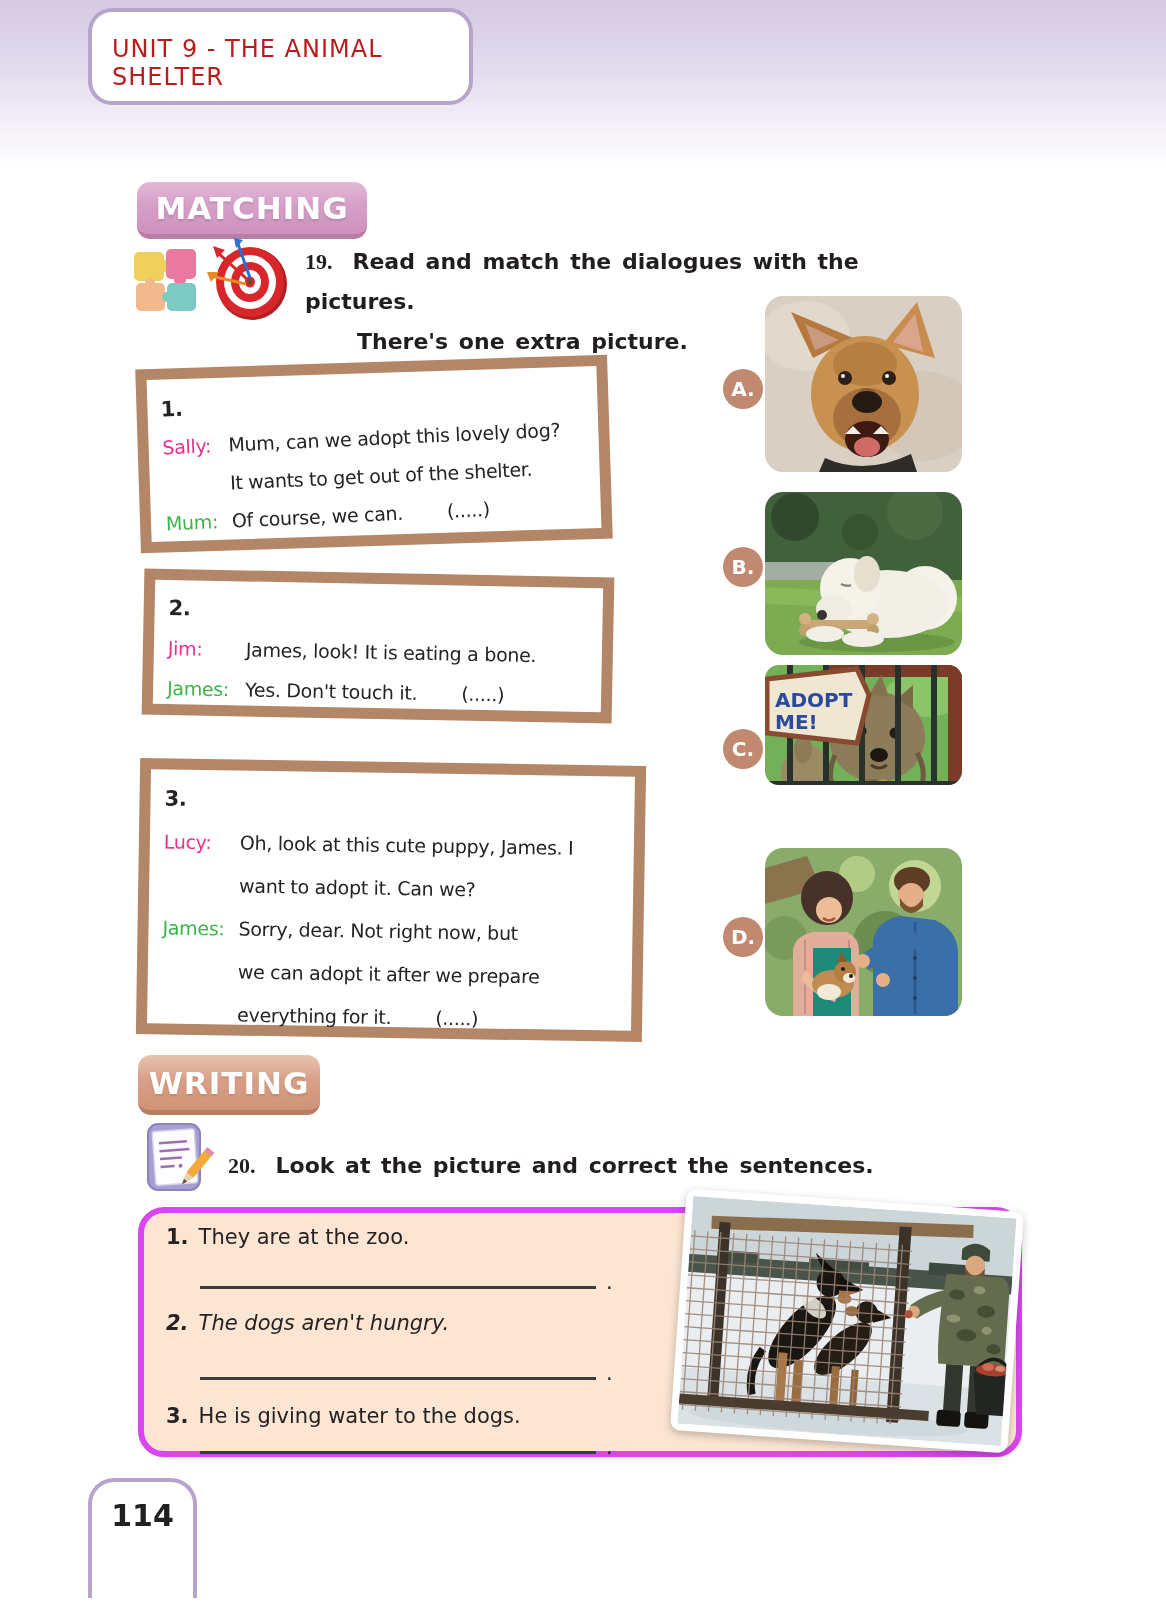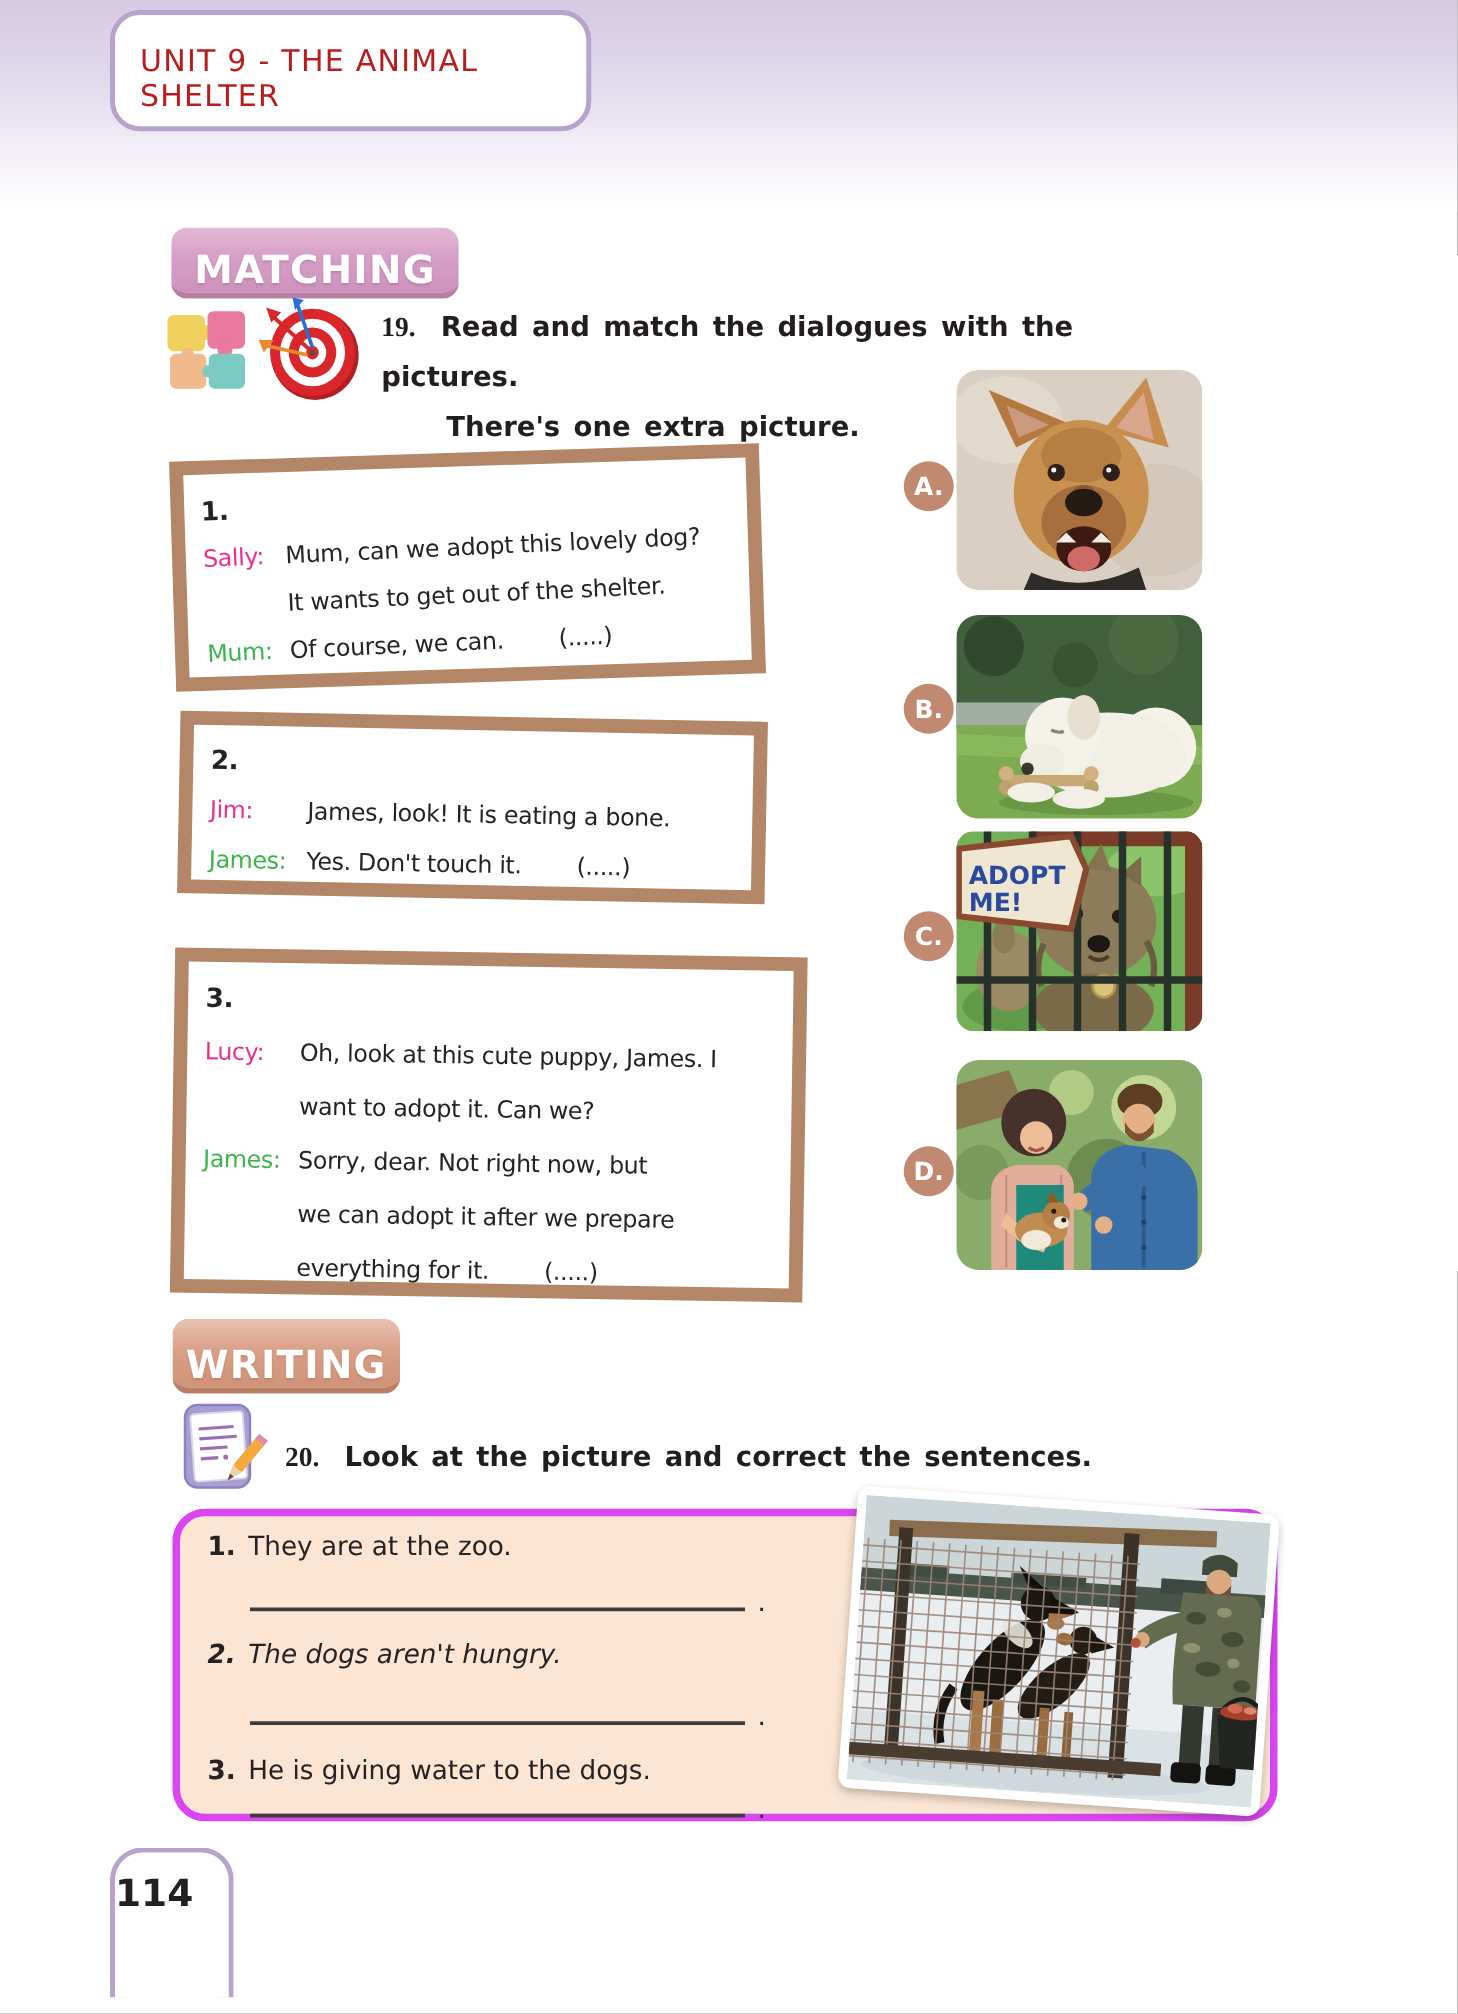"MATCHING" .section-btn { align-items: flex-end -> center }
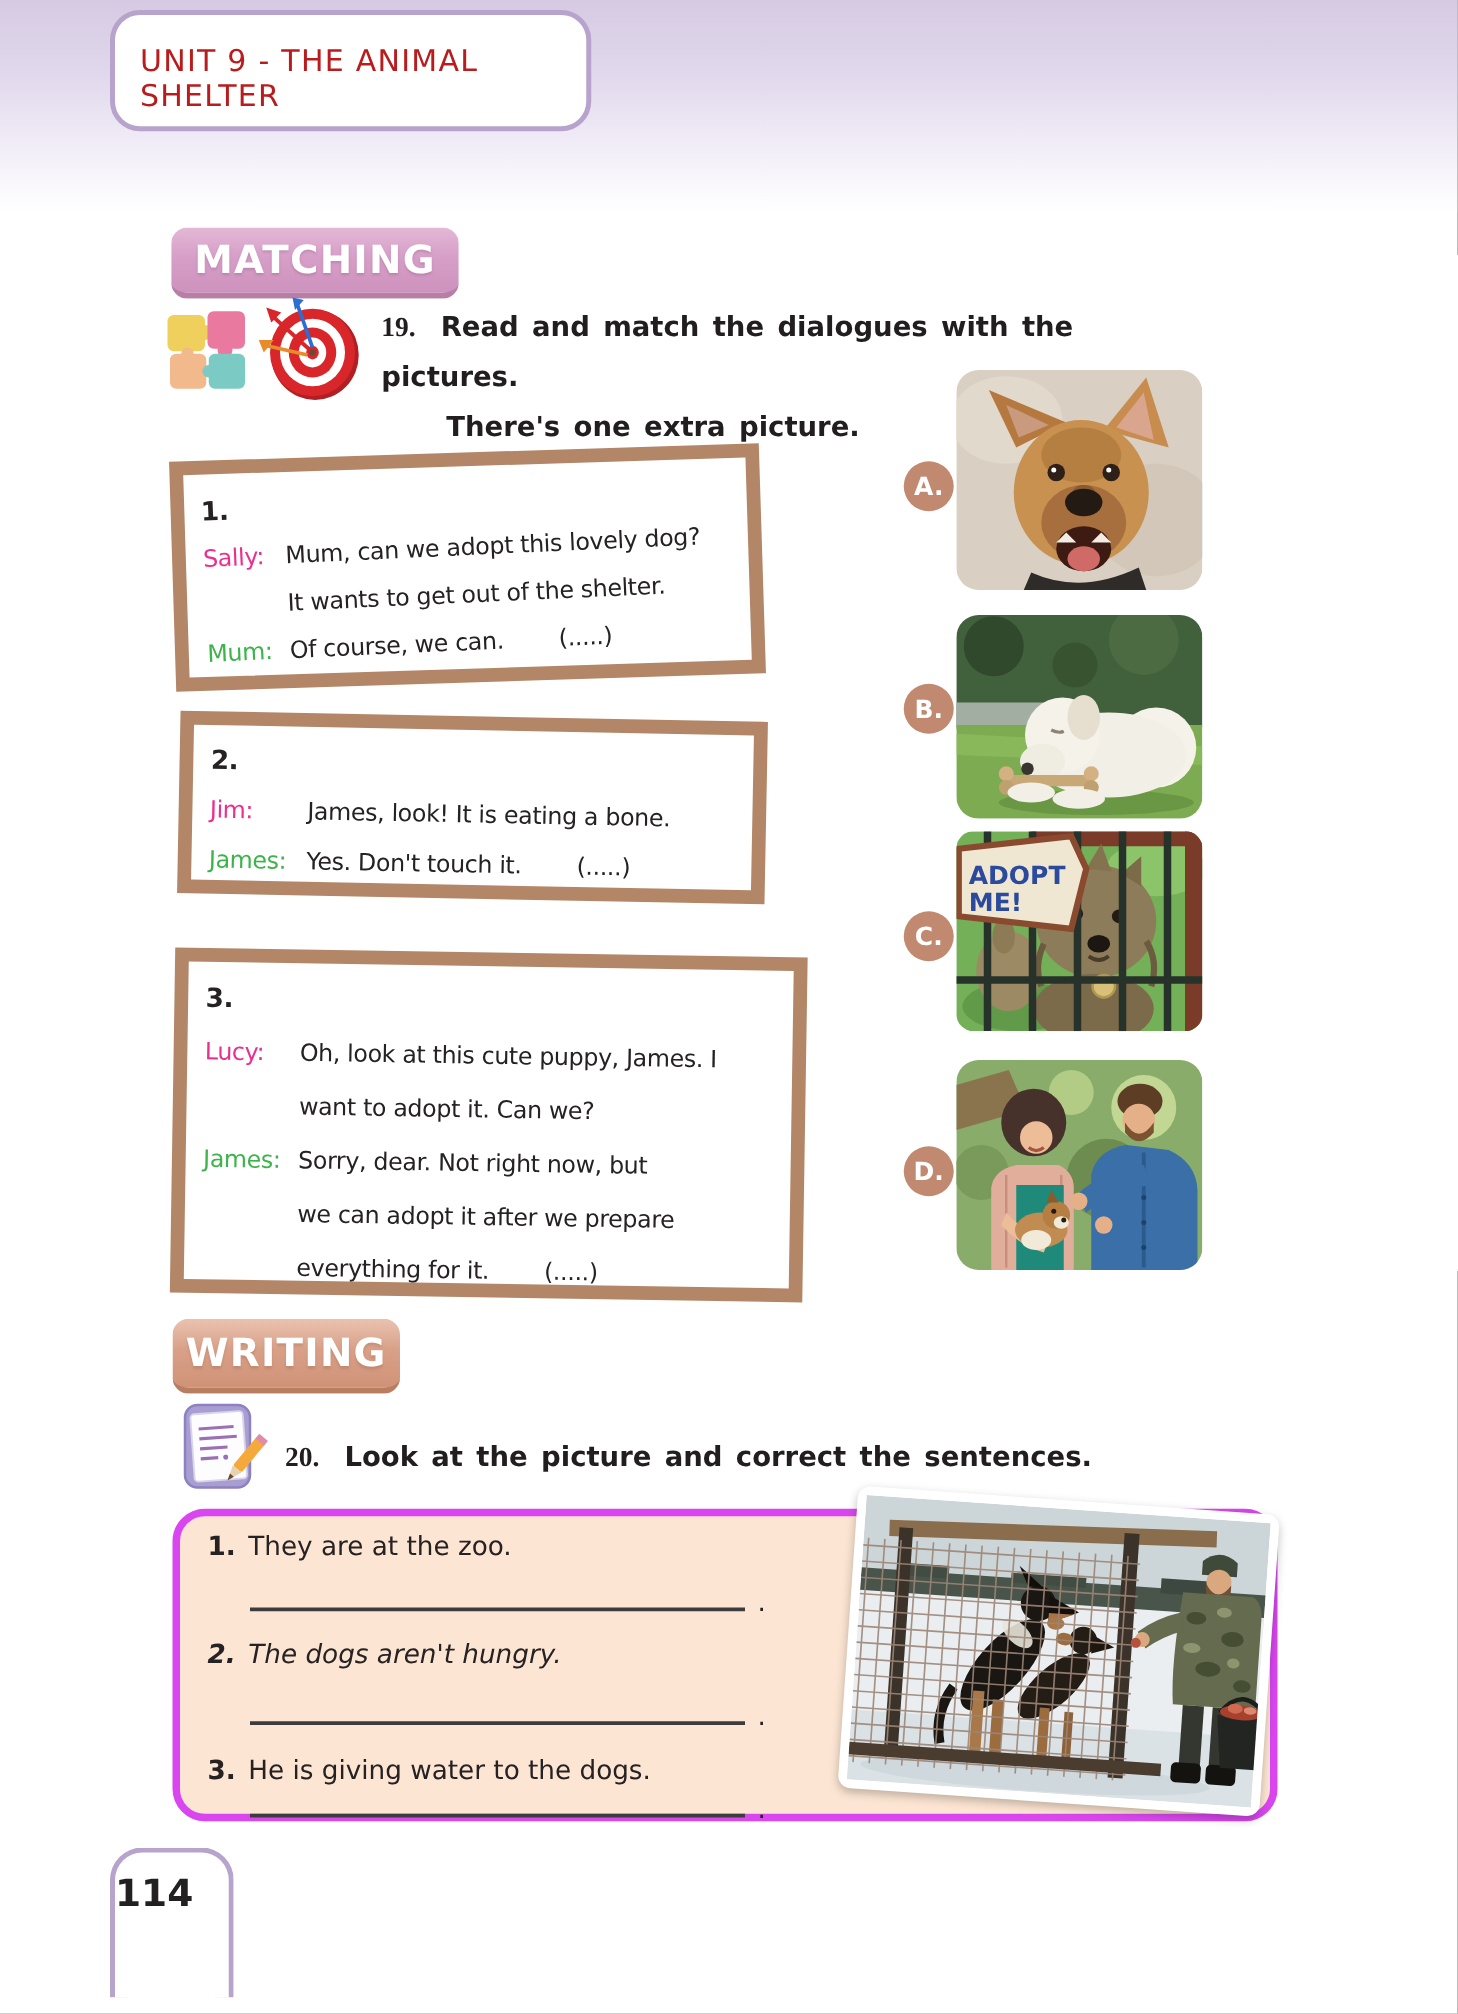"ADOPT" #photoC { height: 160px -> 120px }
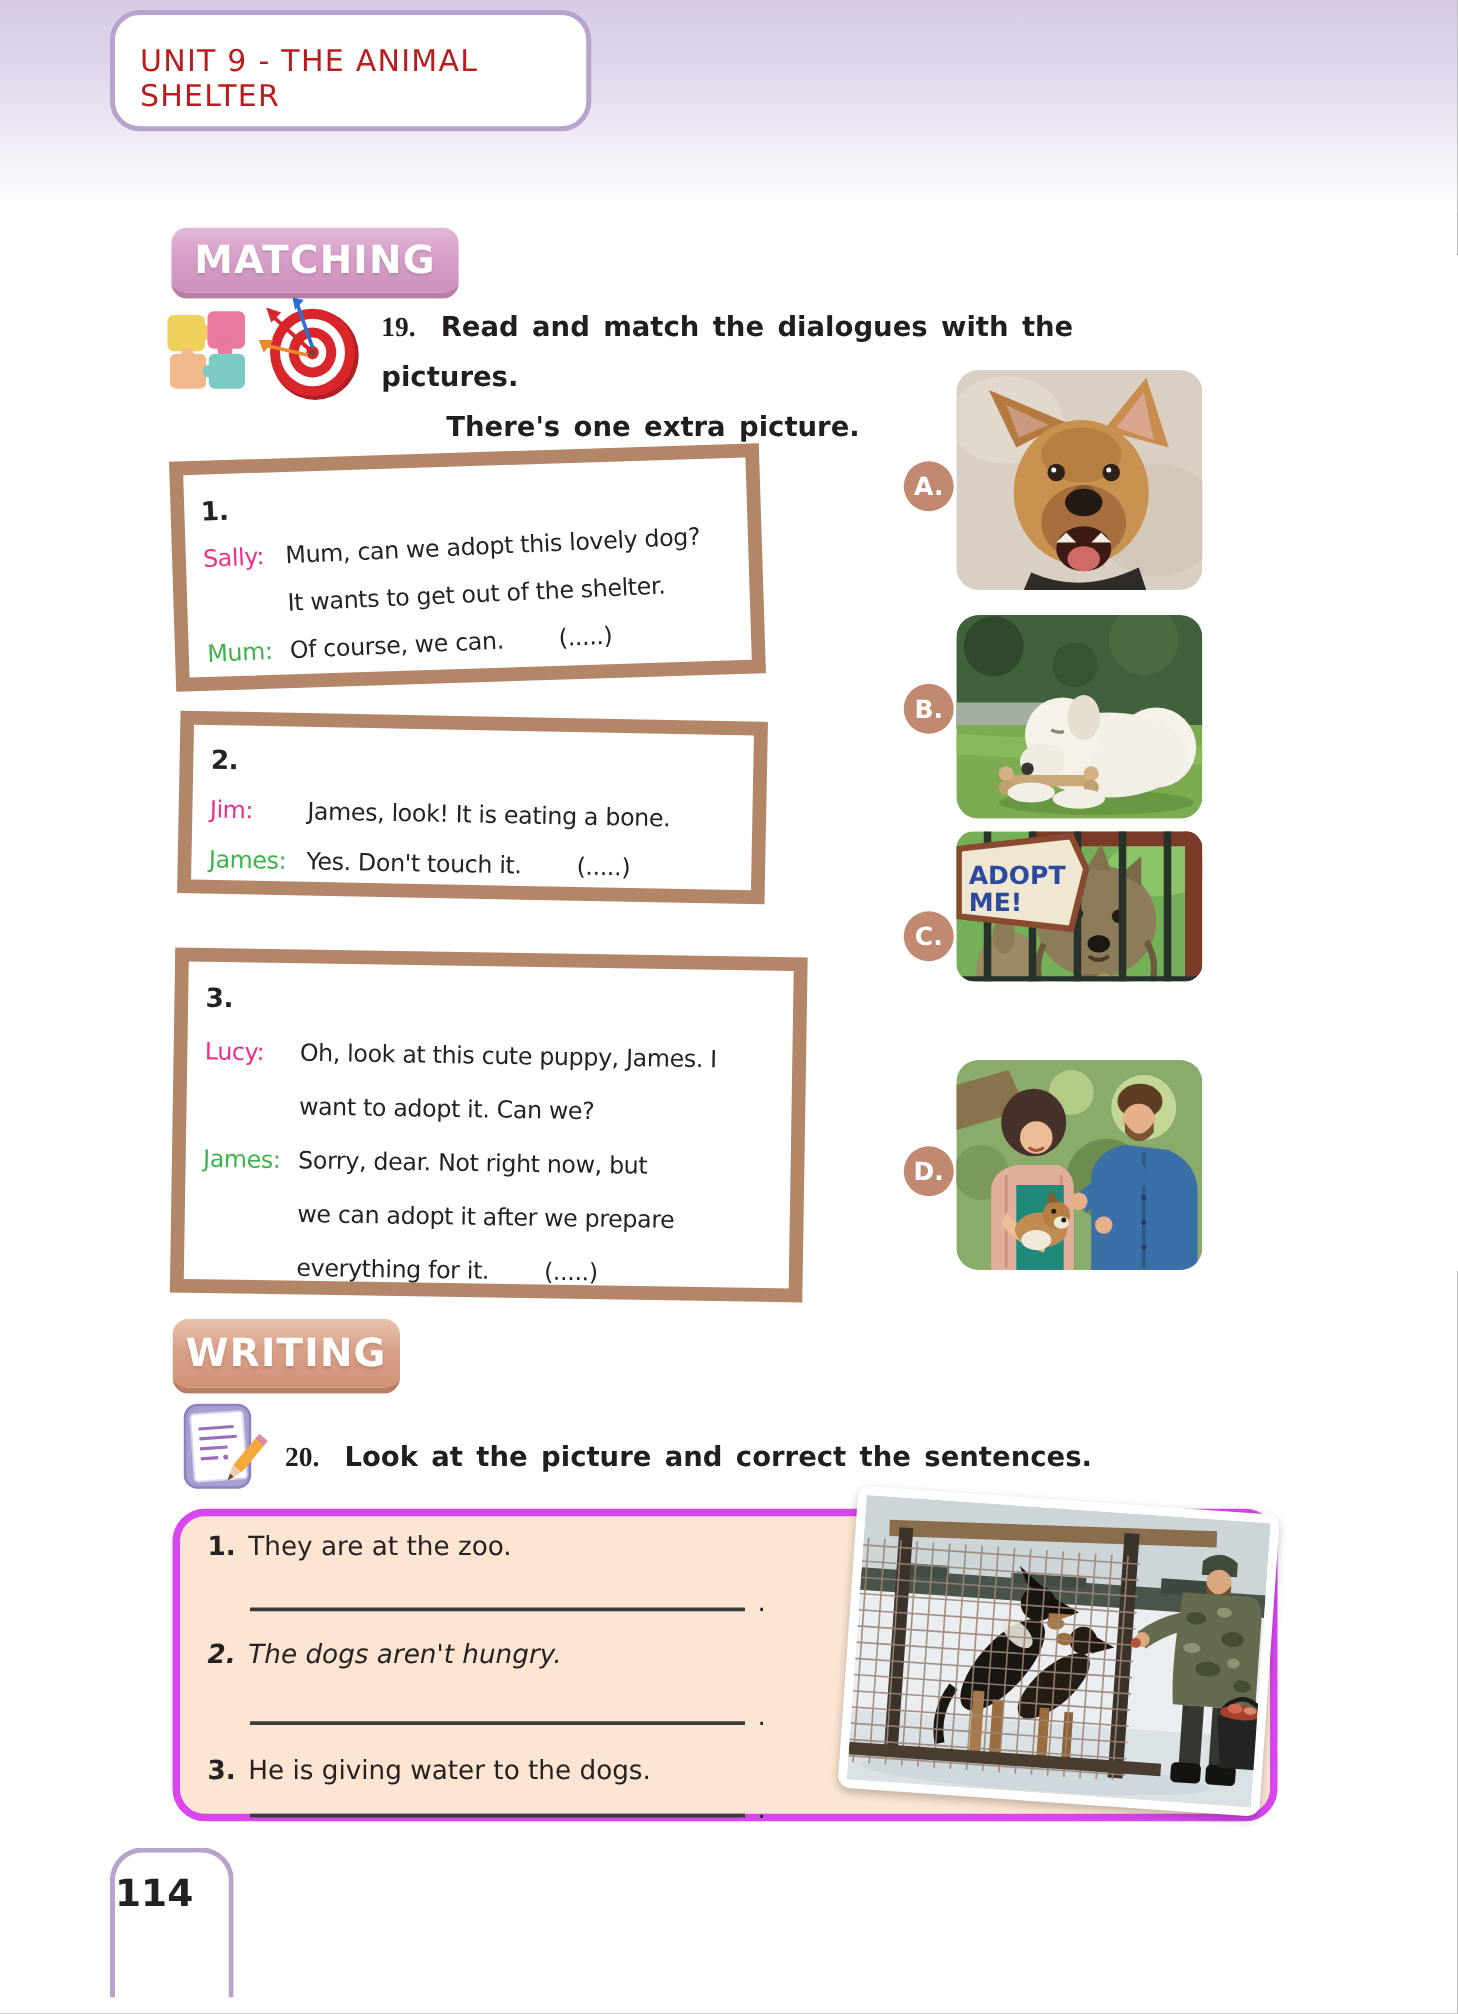"114" .pagenum-box { text-align: none -> center; width: 99px -> 109px }
